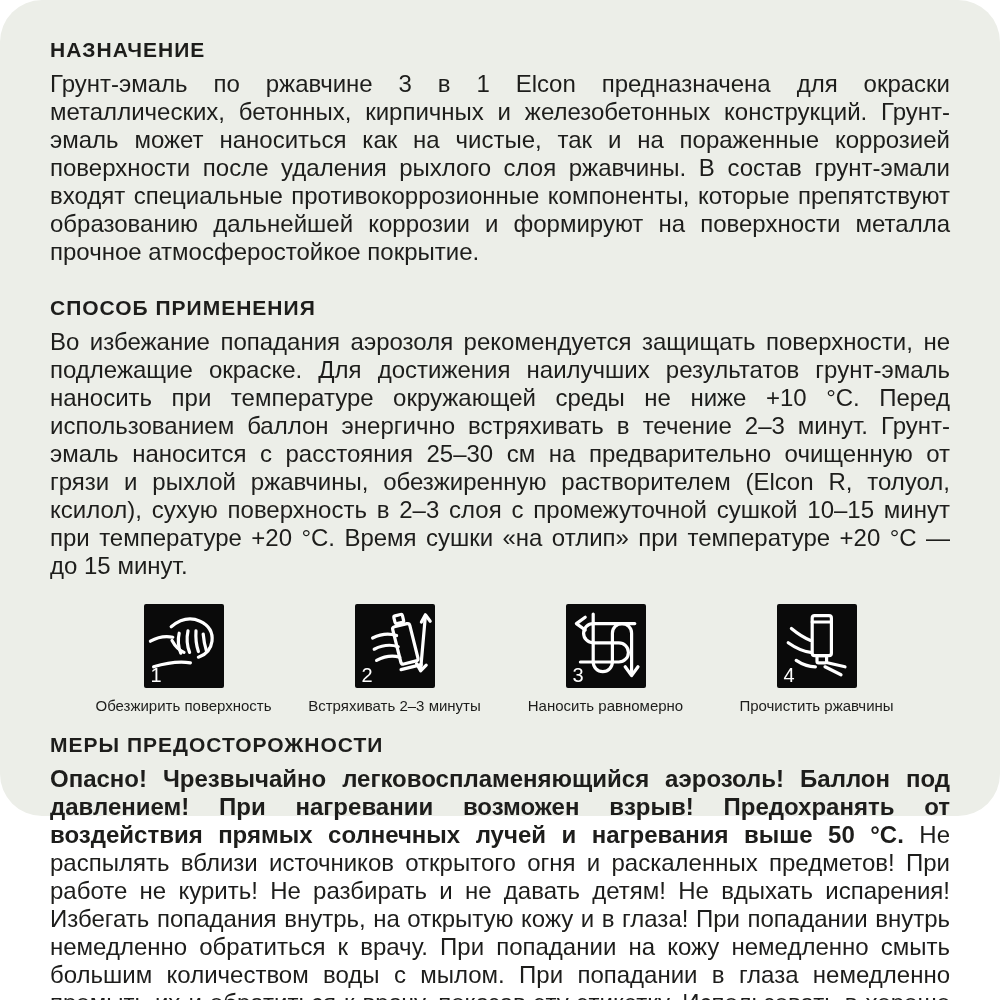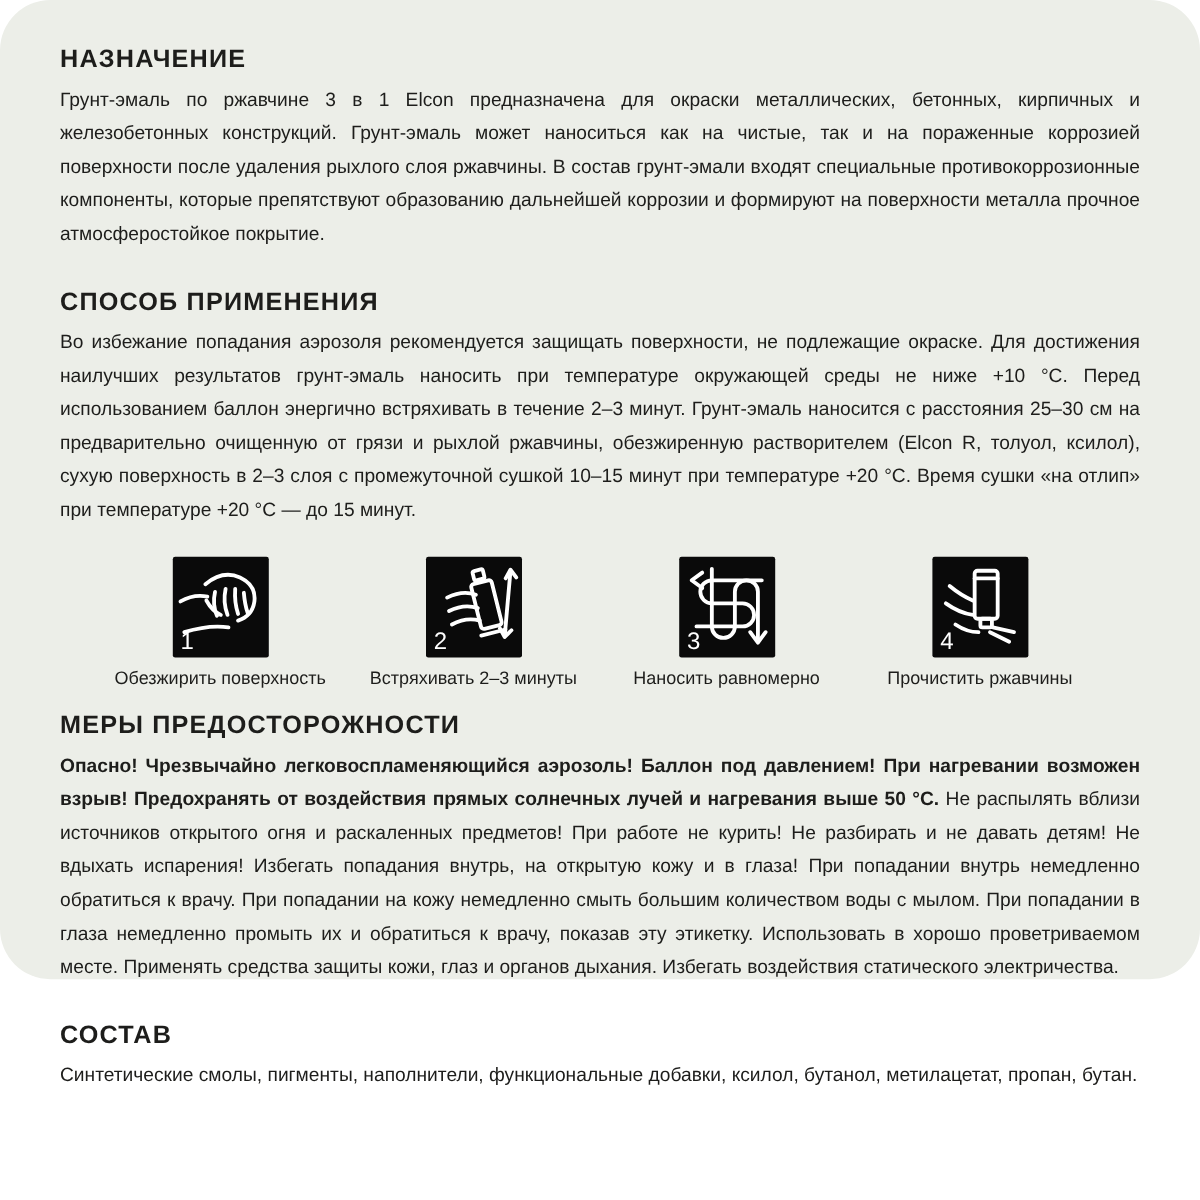"Грунт-эмаль по ржавчине 3 в" p.body-text { font-size: 16px -> 24px }
